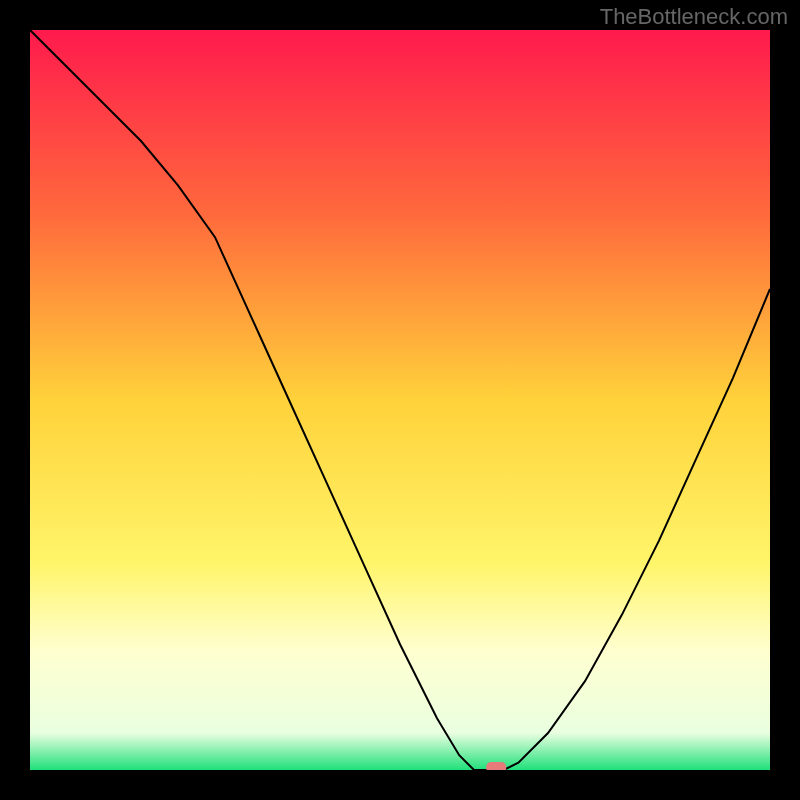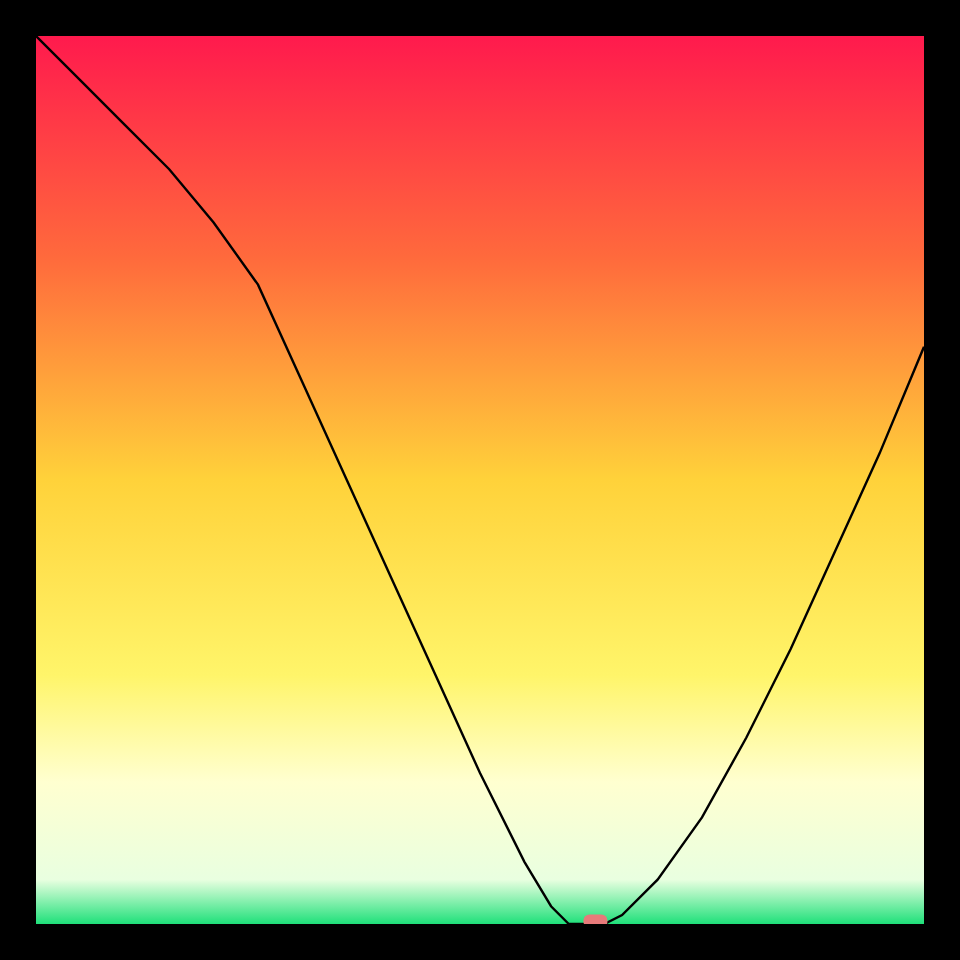"TheBottleneck.com" div.watermark { html: none -> <div>TheBottleneck.com</div> }
